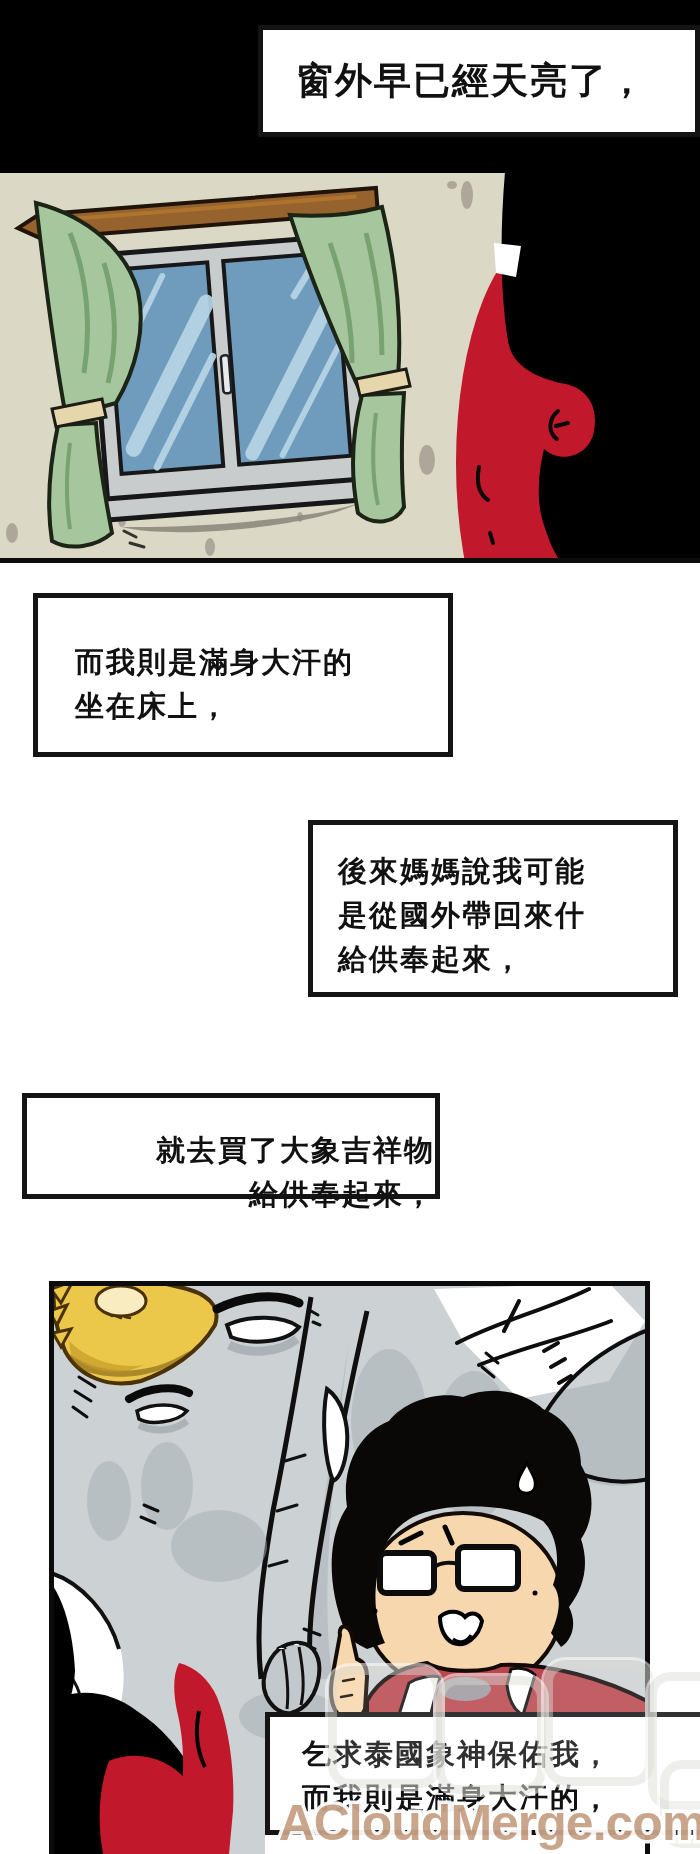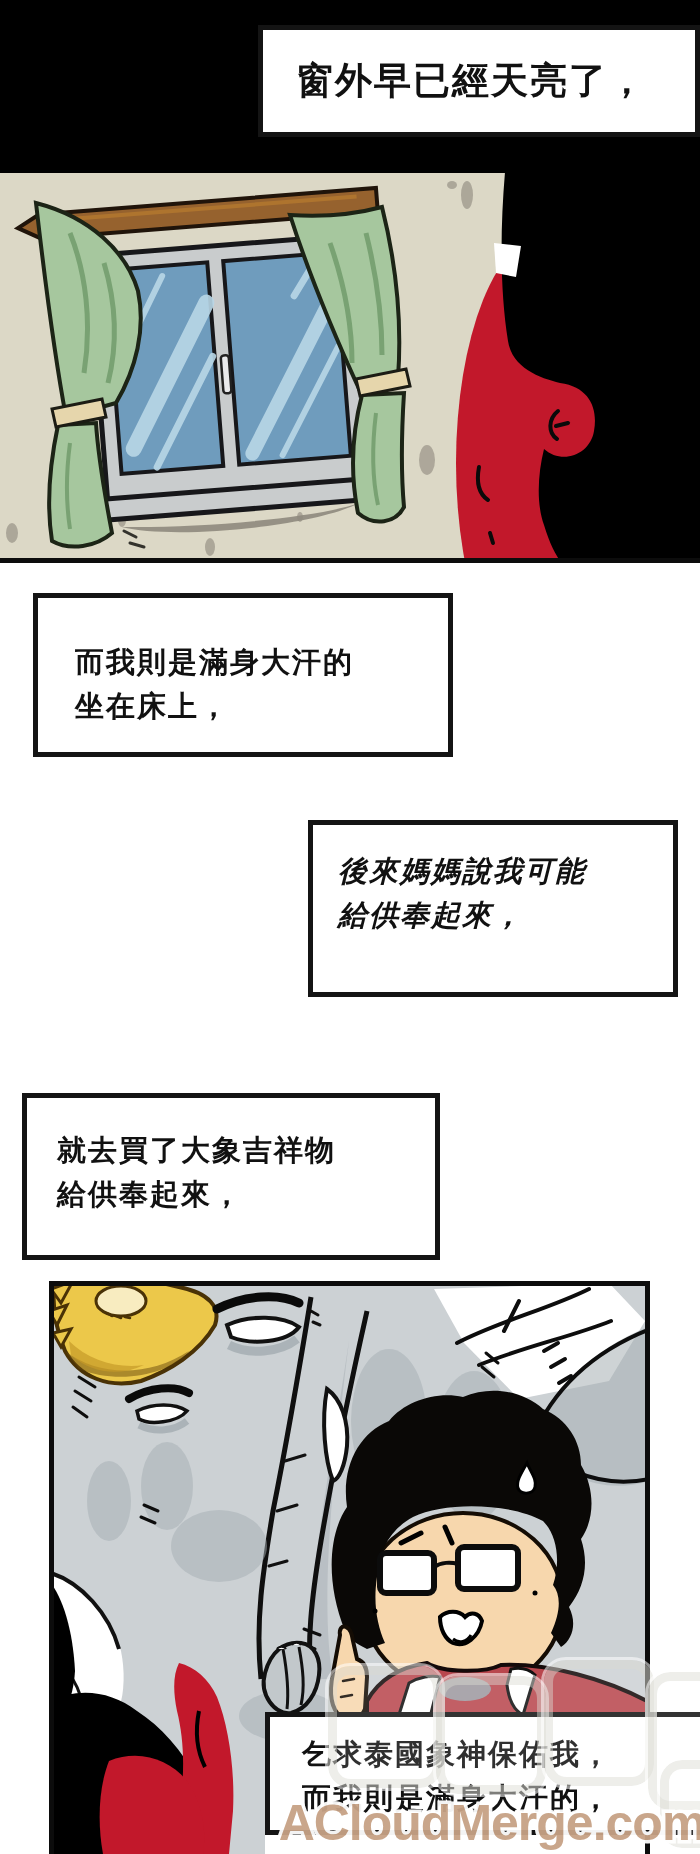"後來媽媽說我可能" div.txt { font-style: italic -> none }
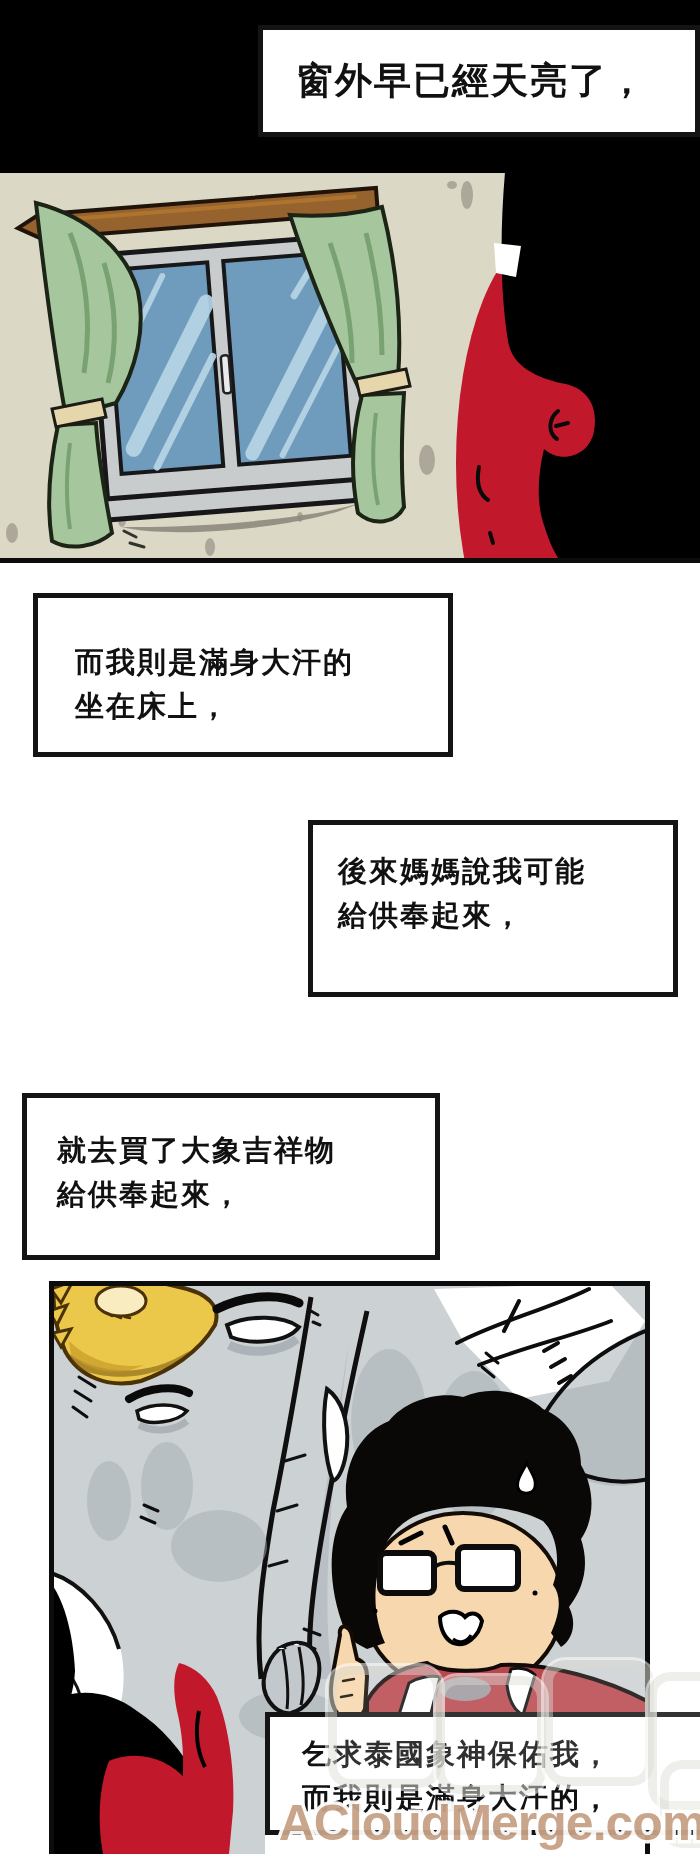"是從國外帶回來什" span.line { html: none -> <span>是從國外帶回來什</span> }
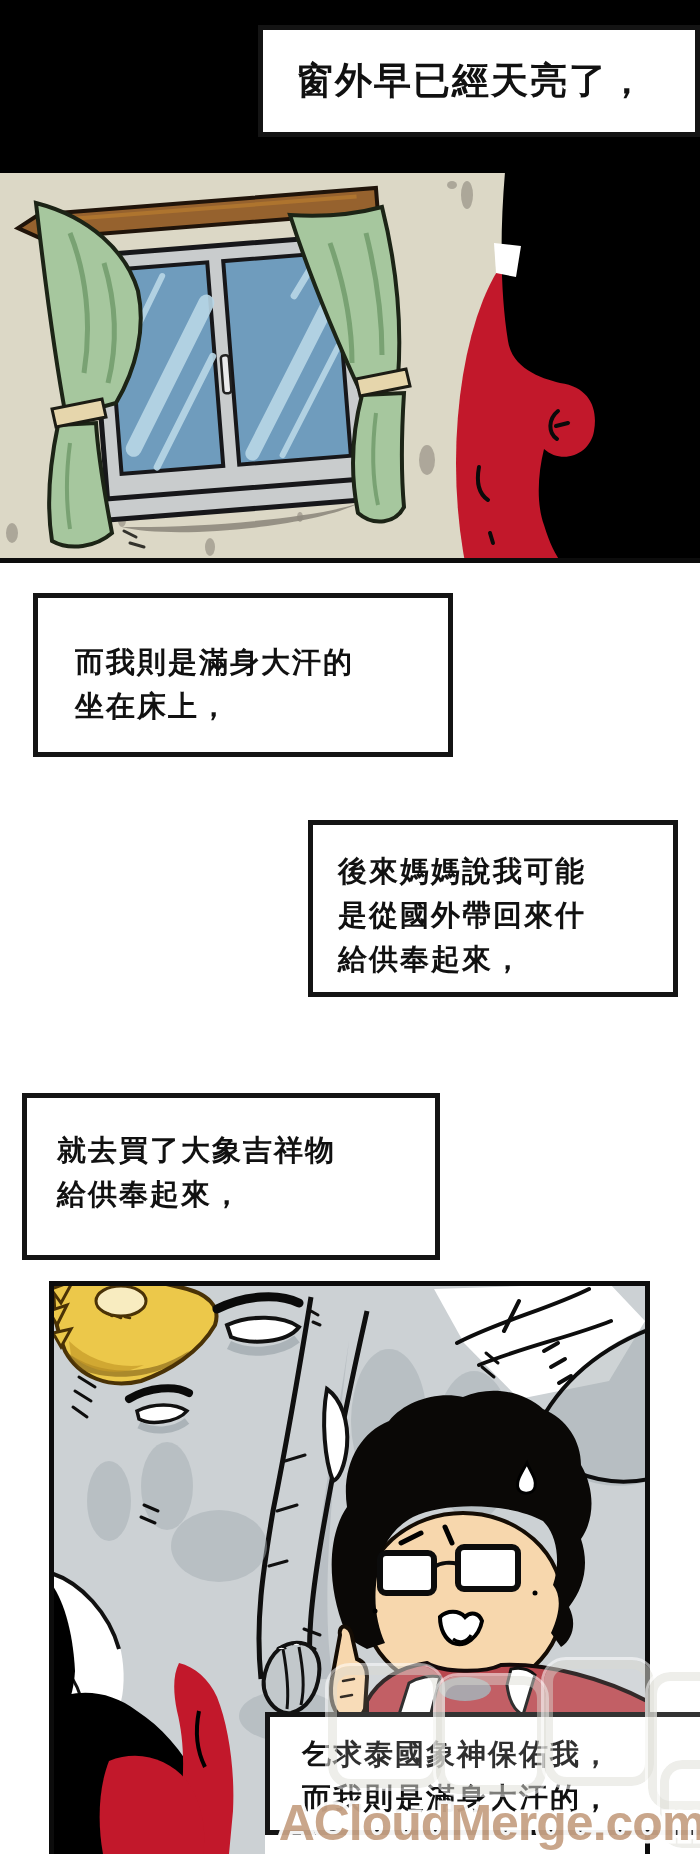"就去買了大象吉祥物" div.abs { height: 167px -> 106px; text-align: none -> right }
